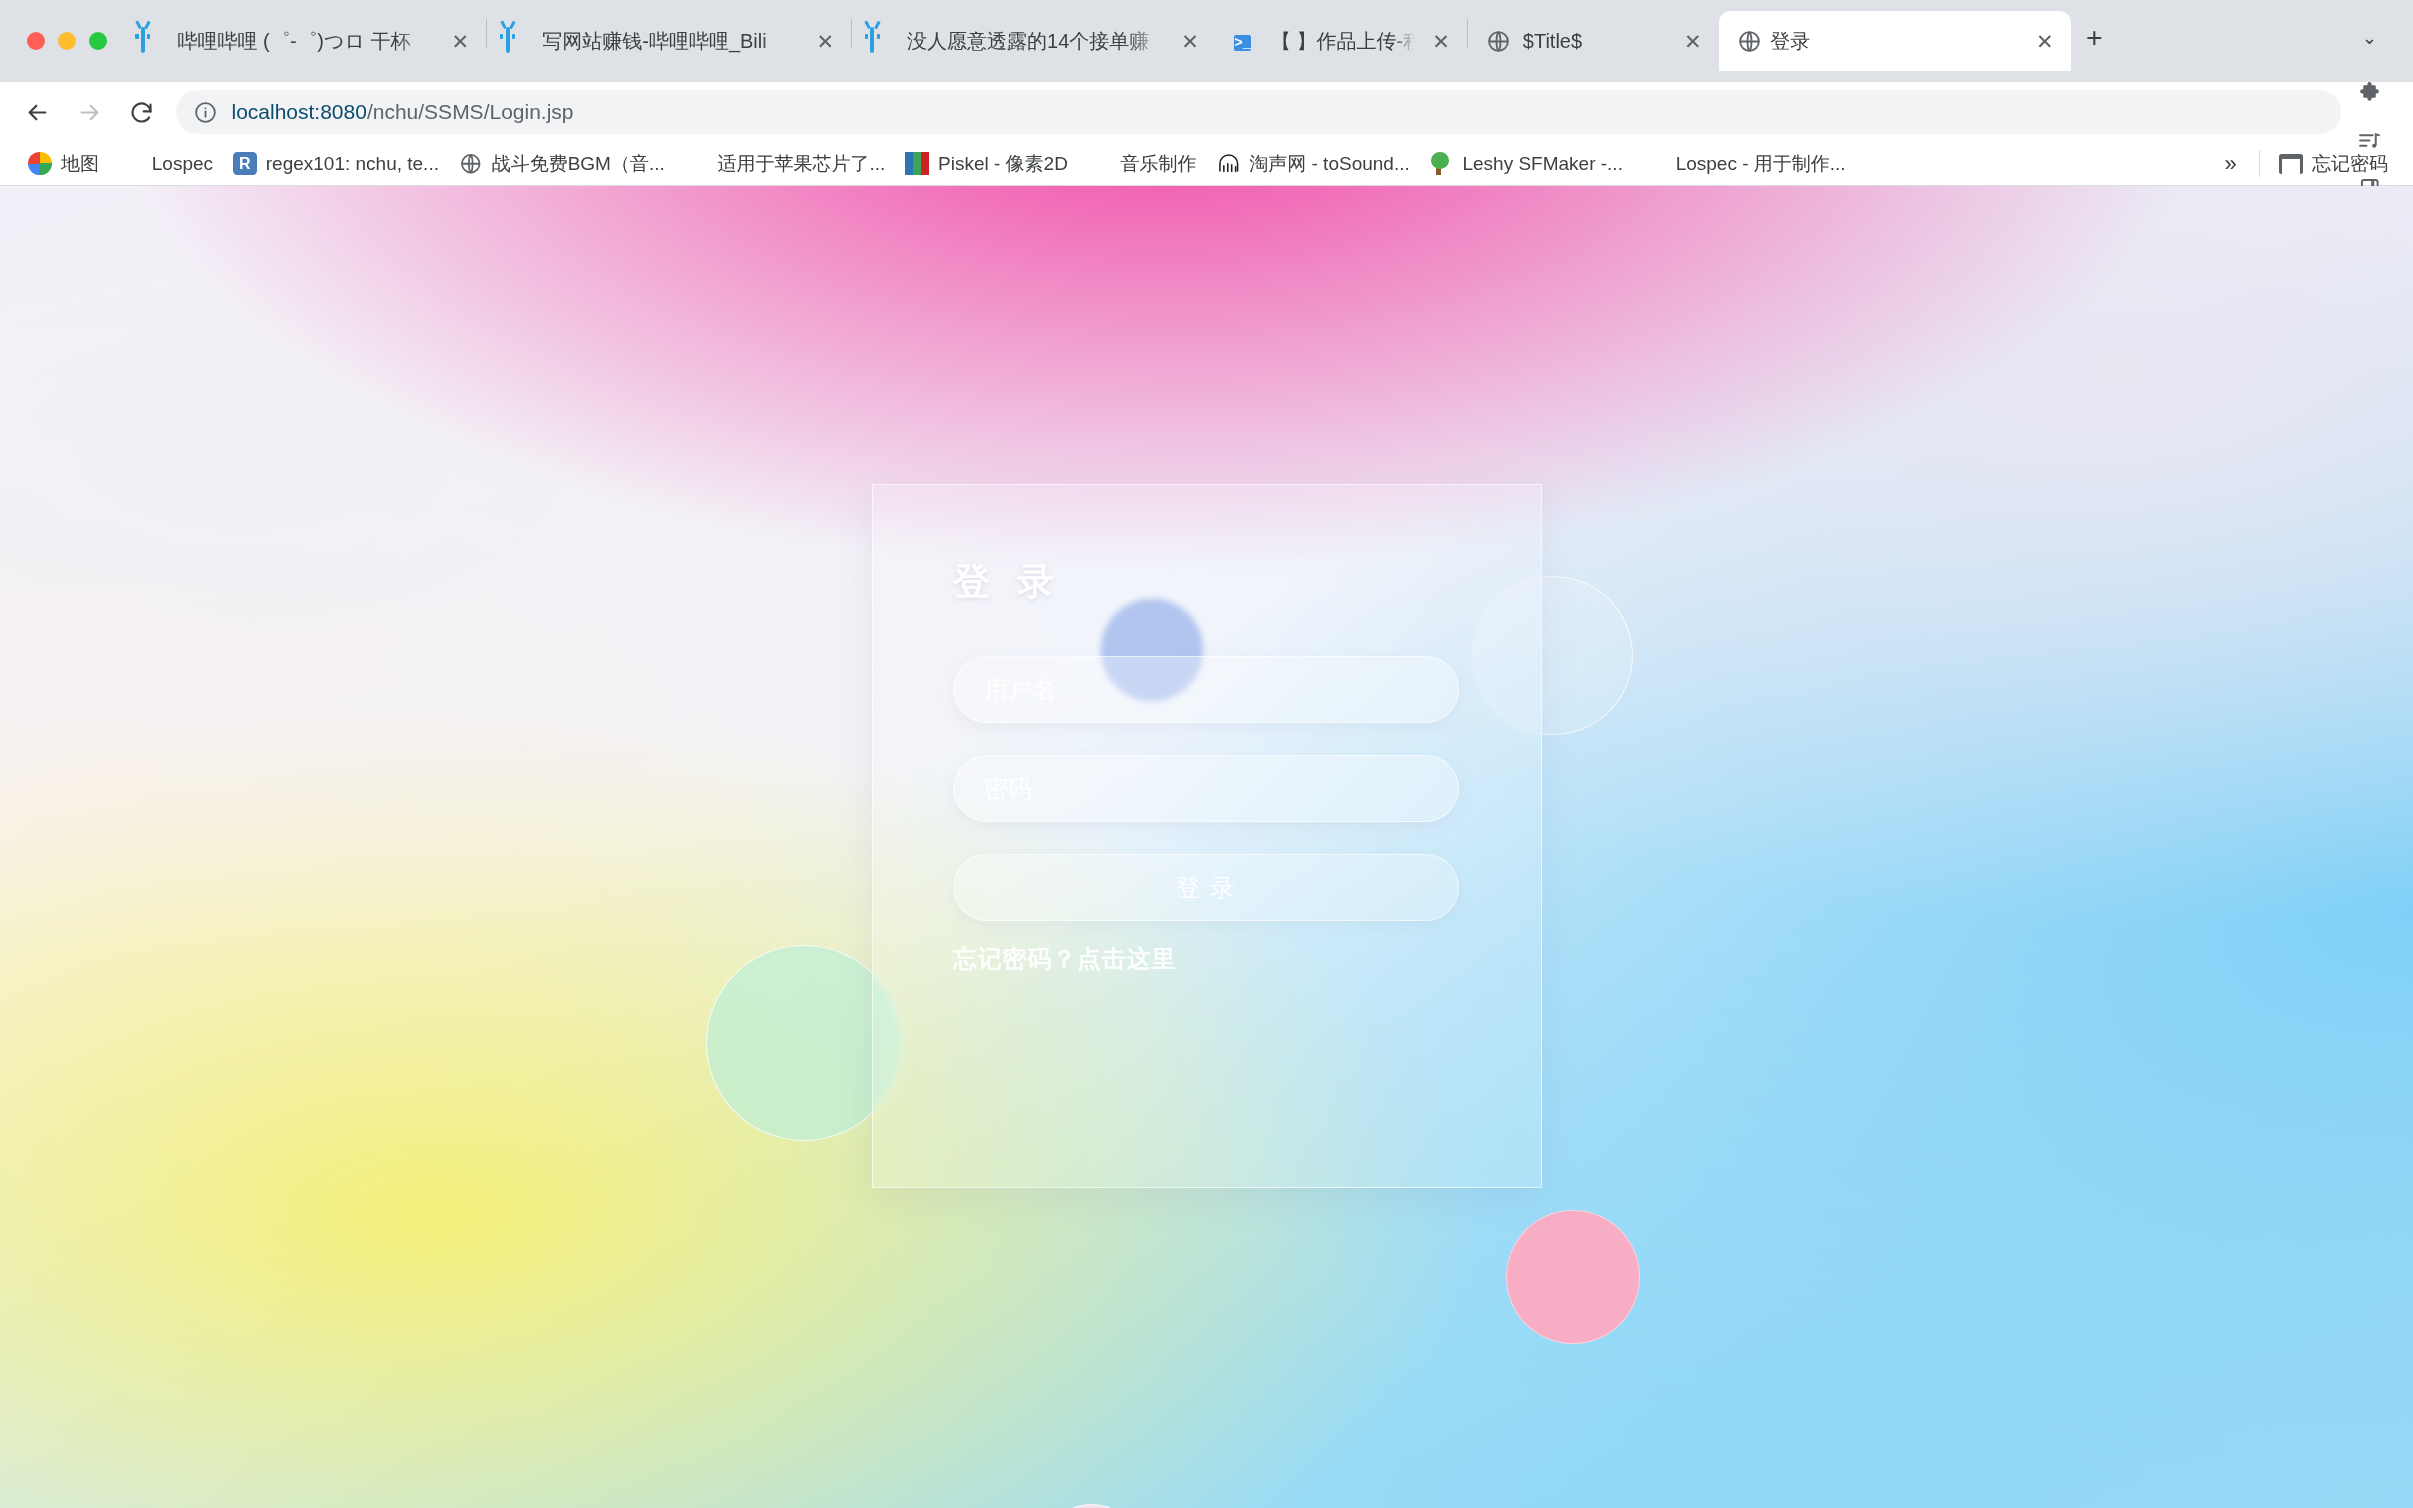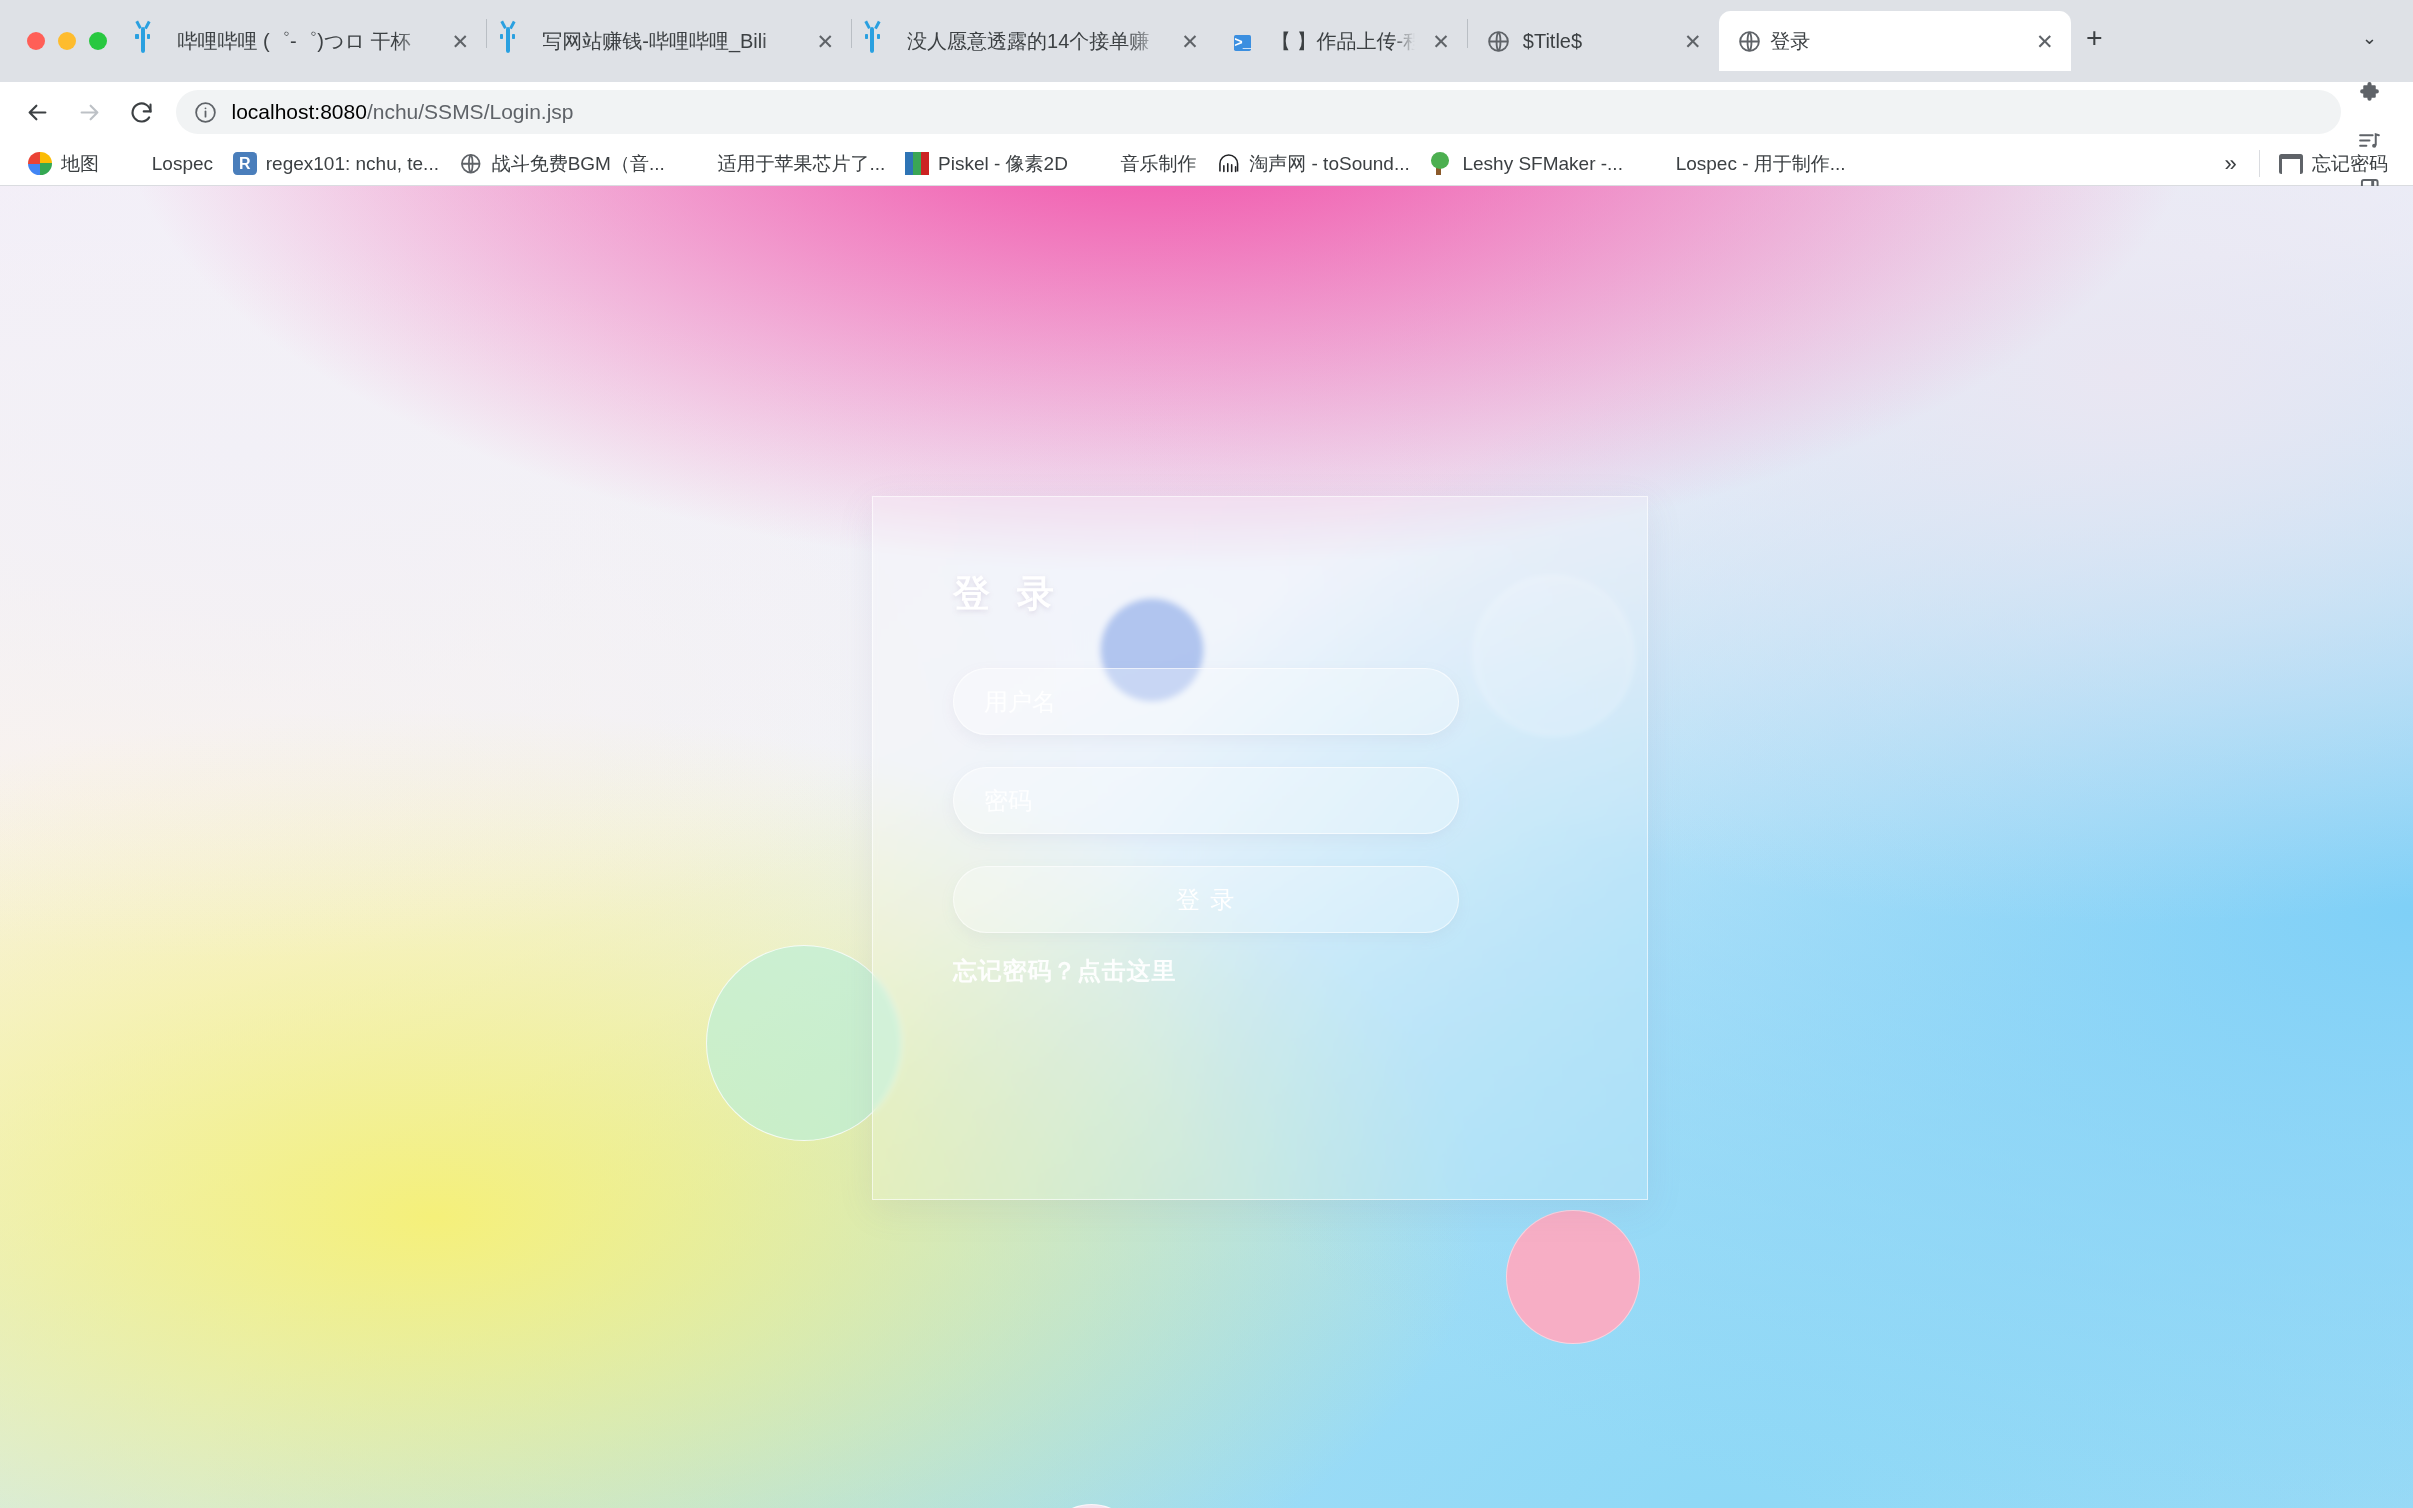"localhost:8080" .url b { color: #000000 -> #0c4a6e }
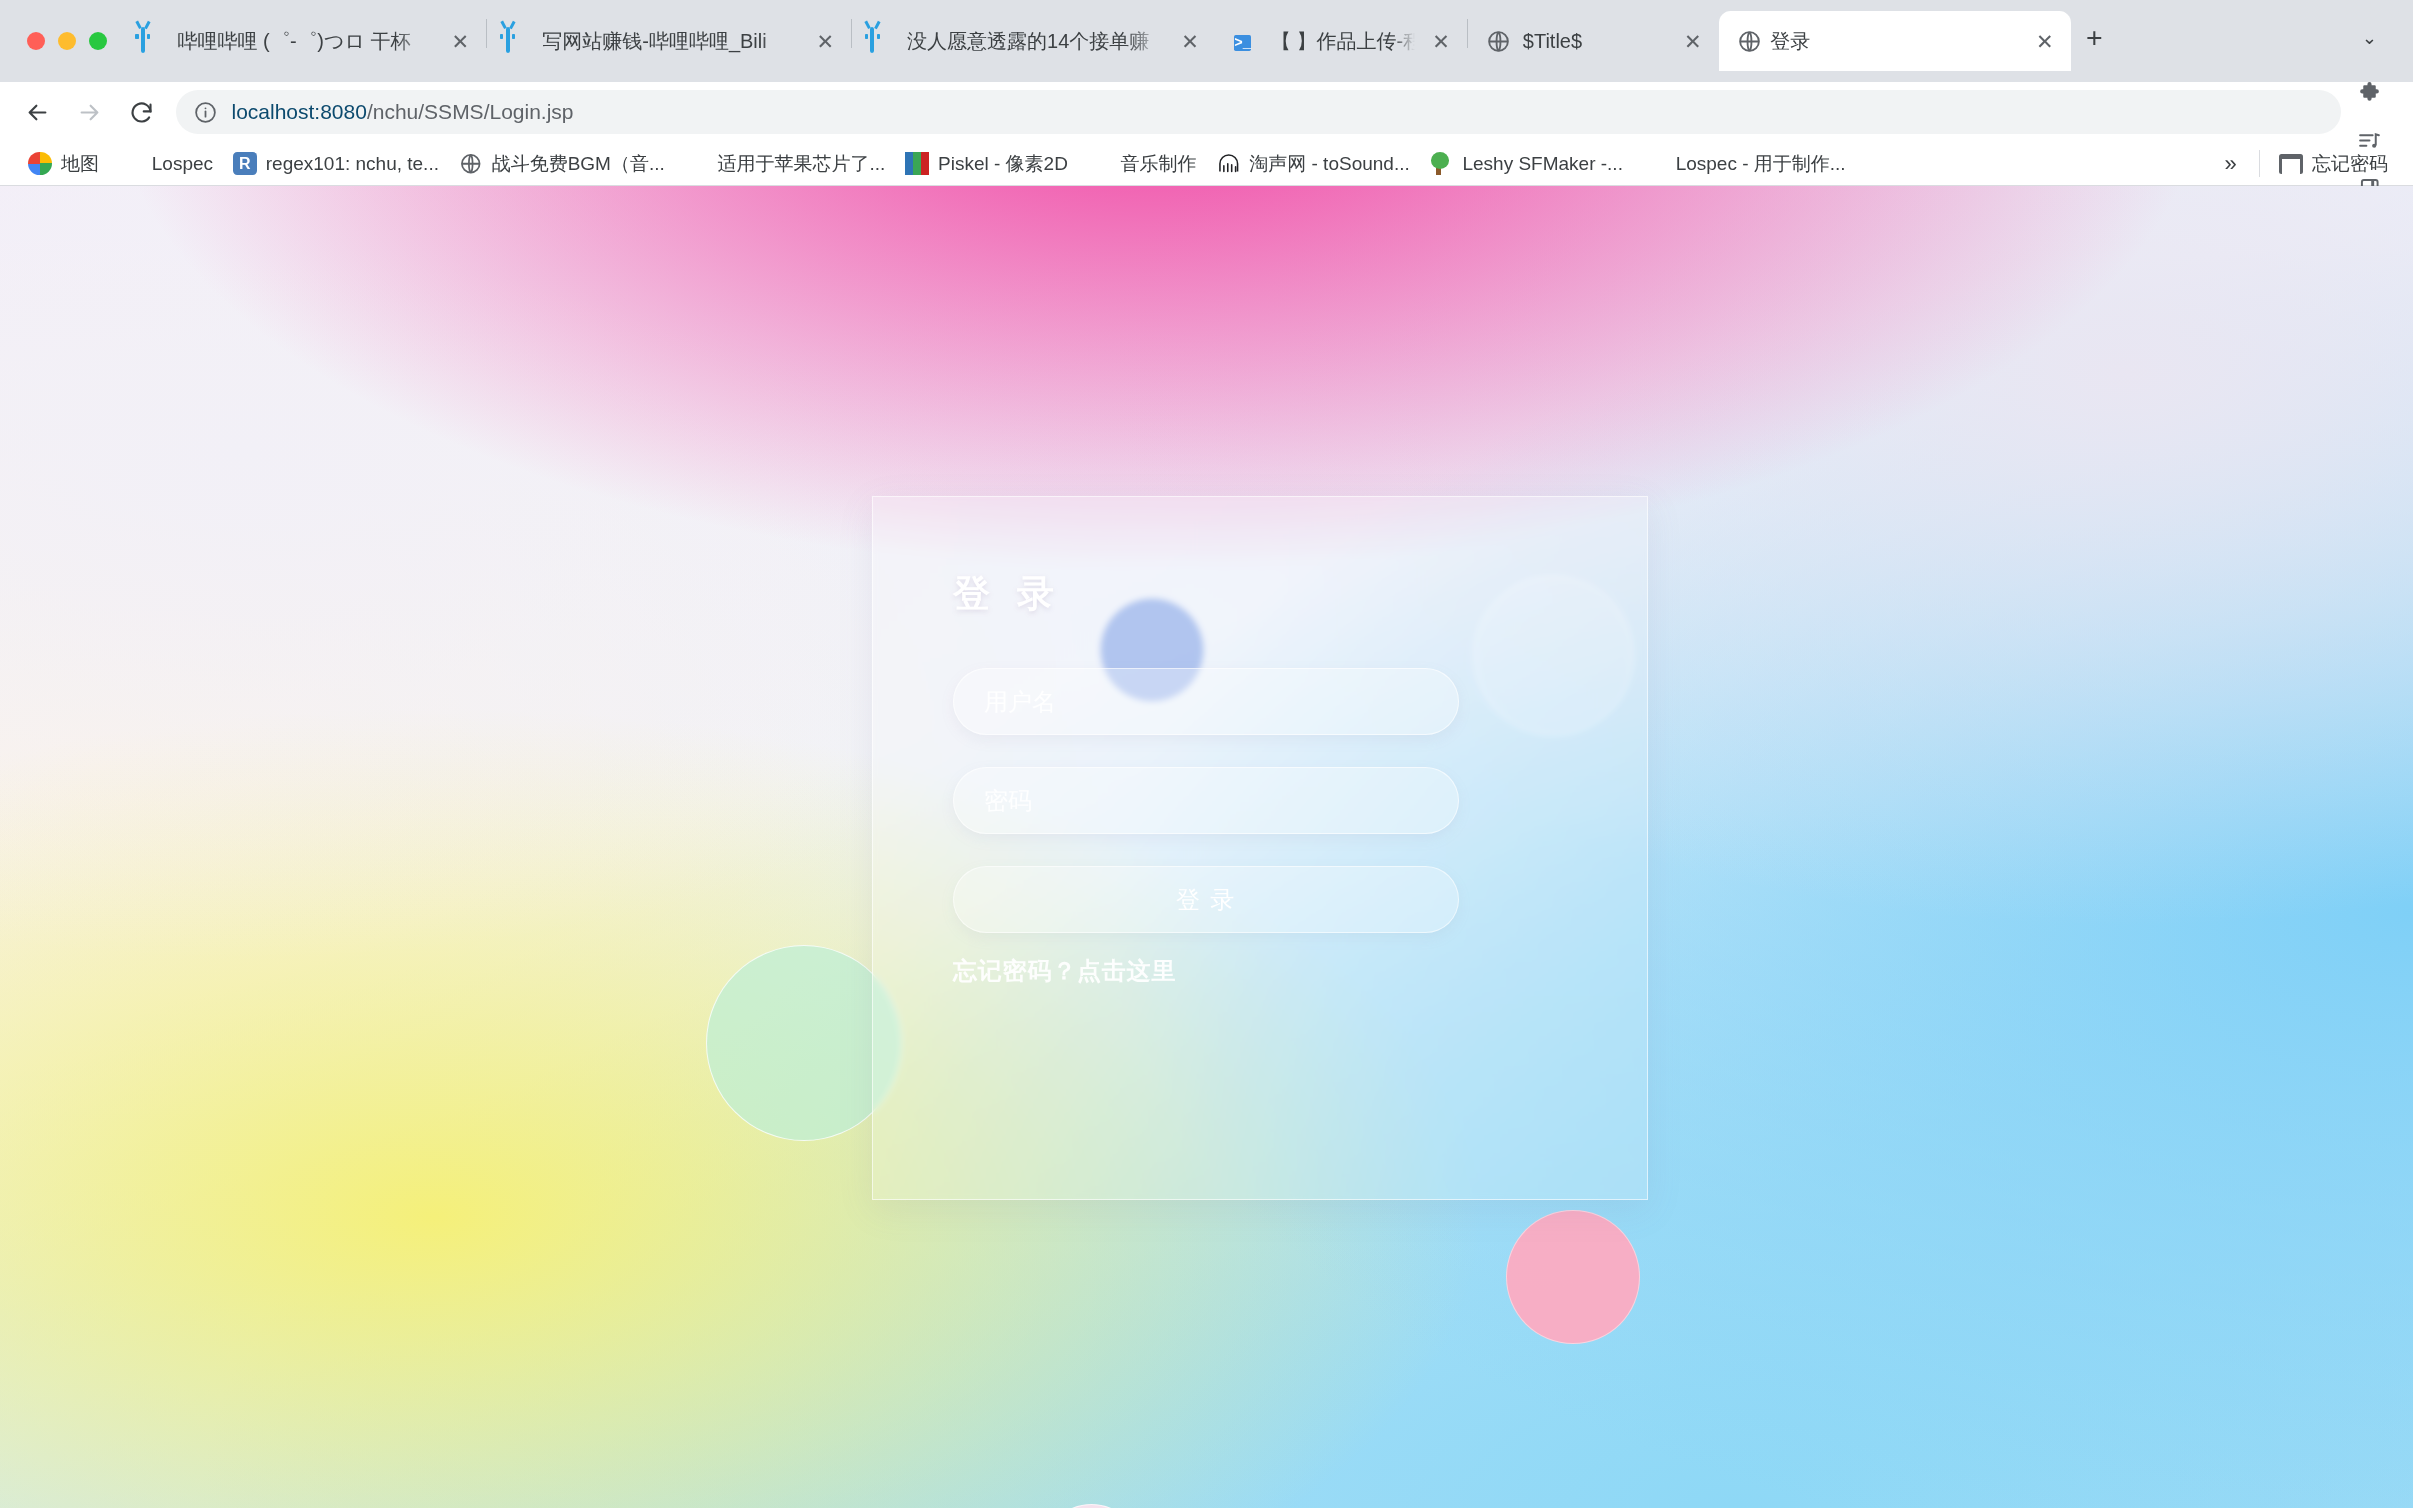"登 录" .login-card { top: 310px -> 298px; width: 776px -> 670px }
